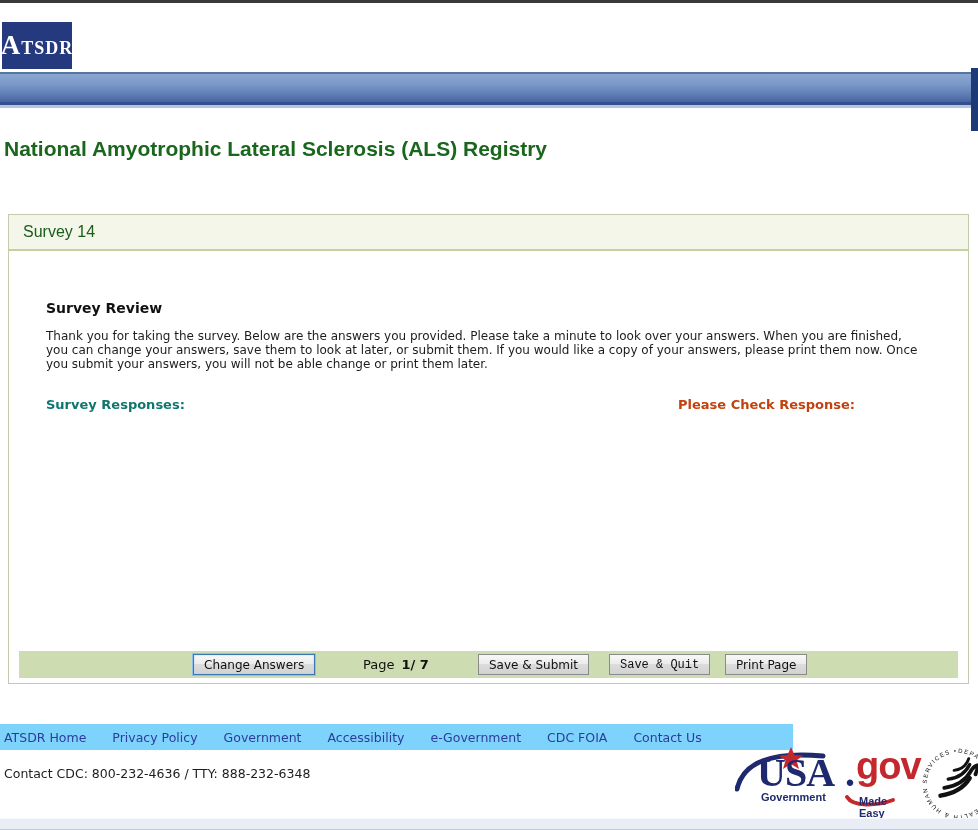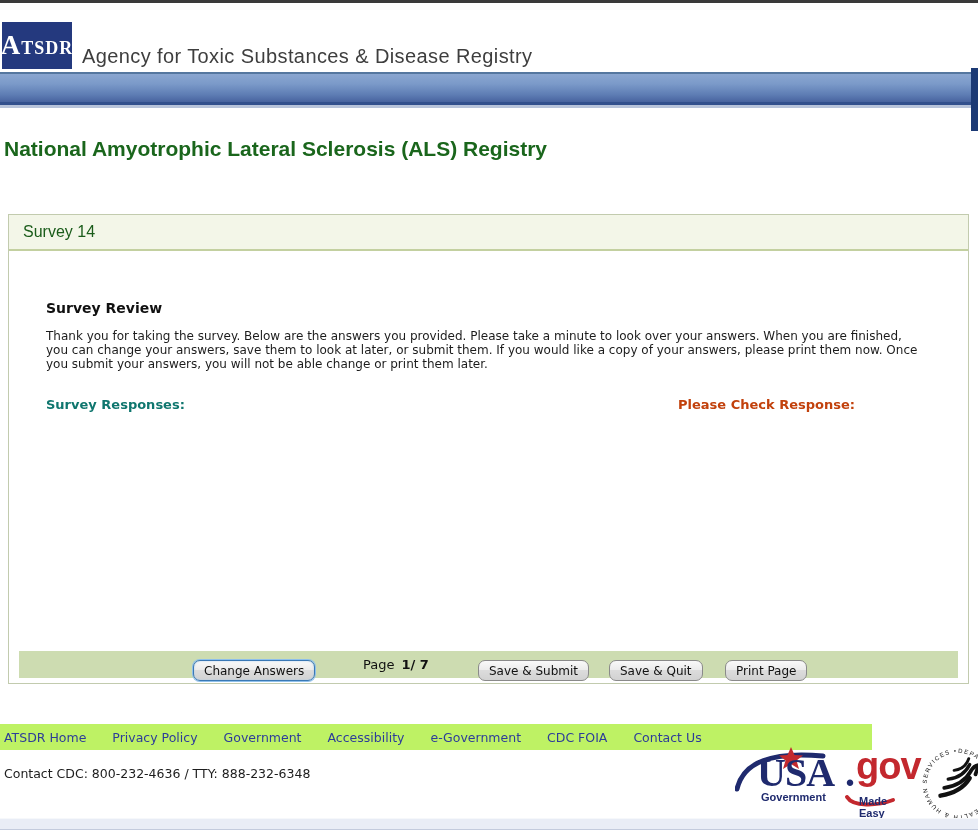"Agency for Toxic Substances &" div.agency-name { html: <div>Agency for Toxic Substances &amp; Disease Registry</div> -> none }
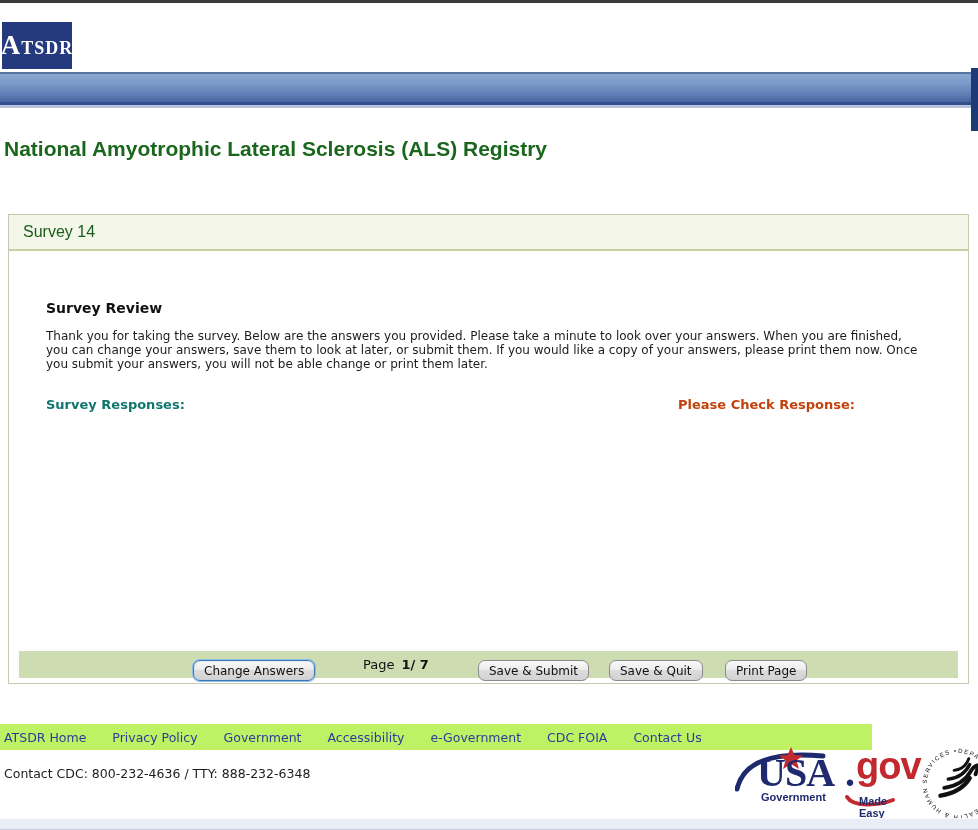"Change Answers" .btn { border-radius: 7px -> 0; top: 9px -> 3px }
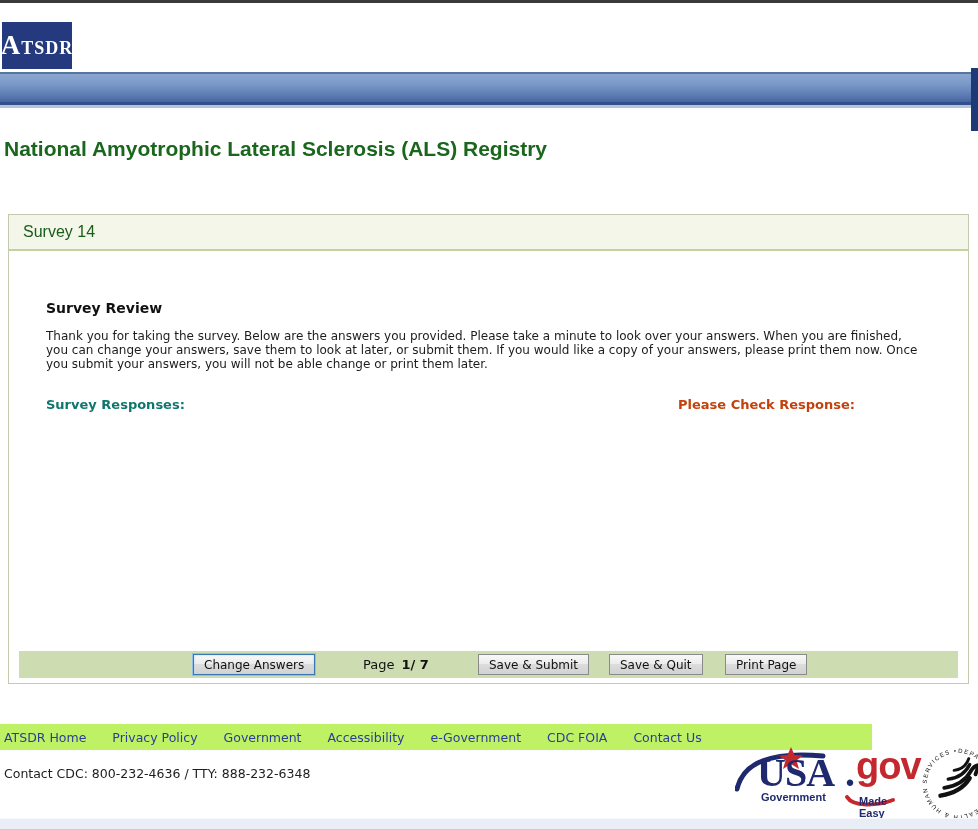"Save & Quit" button.btn { font-family: none -> Liberation Mono, monospace }
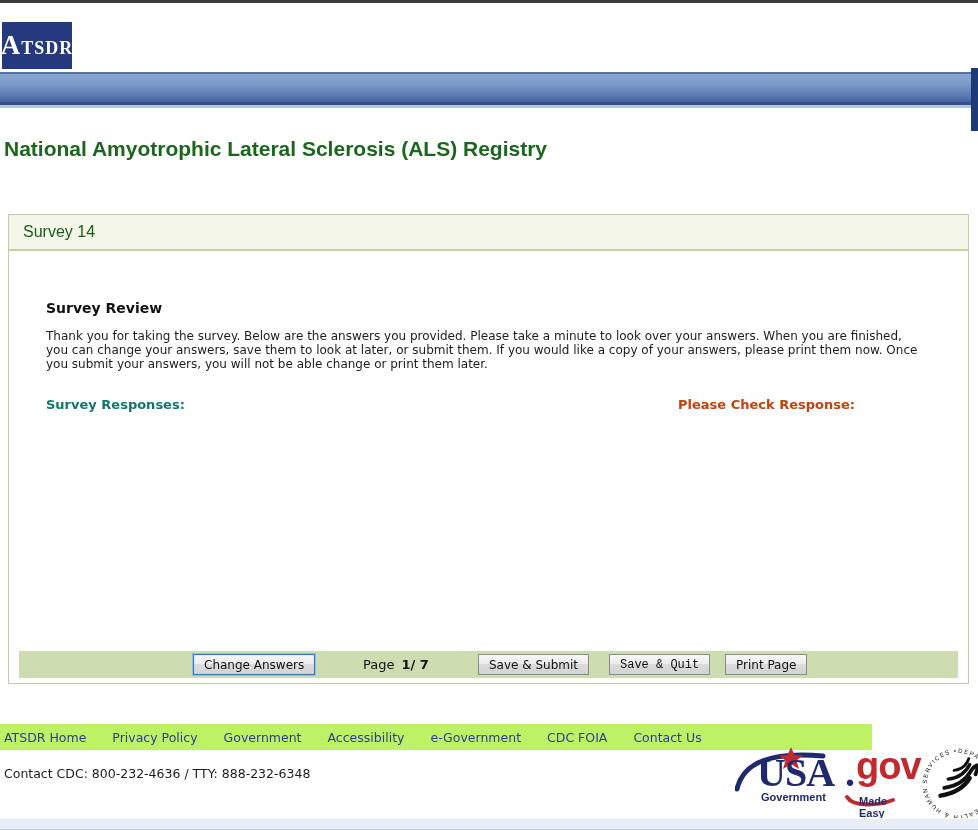"ATSDR Home" .footer-links { background: #bef264 -> #7dd3fc; width: 872px -> 793px }
